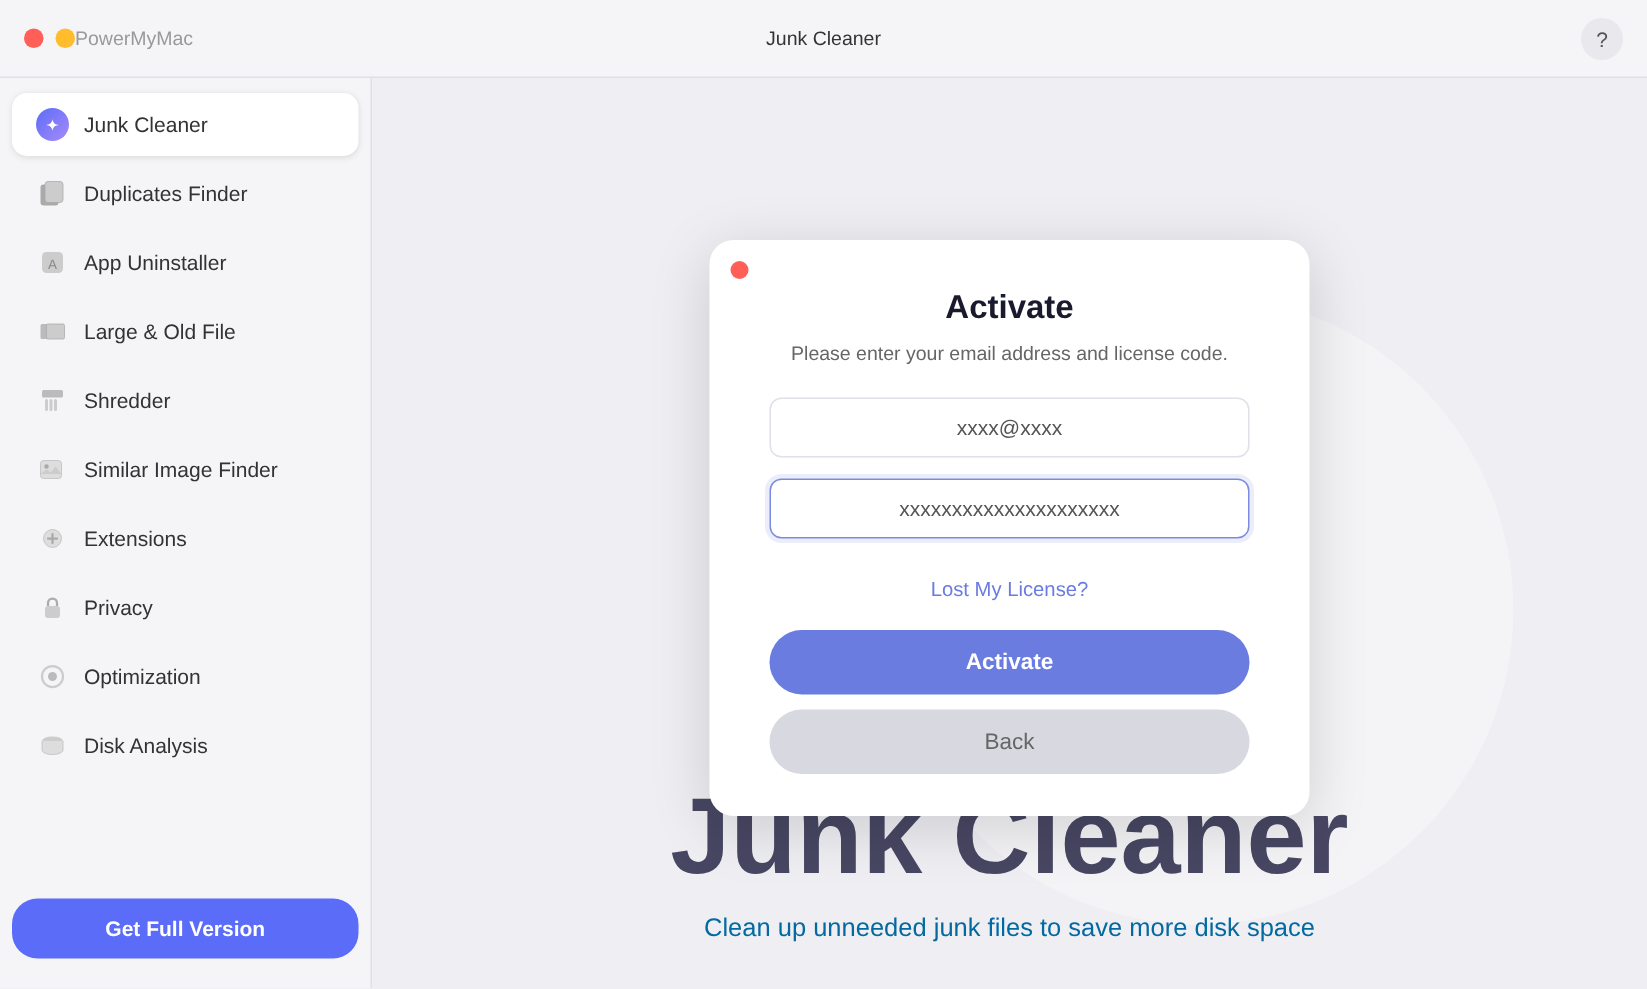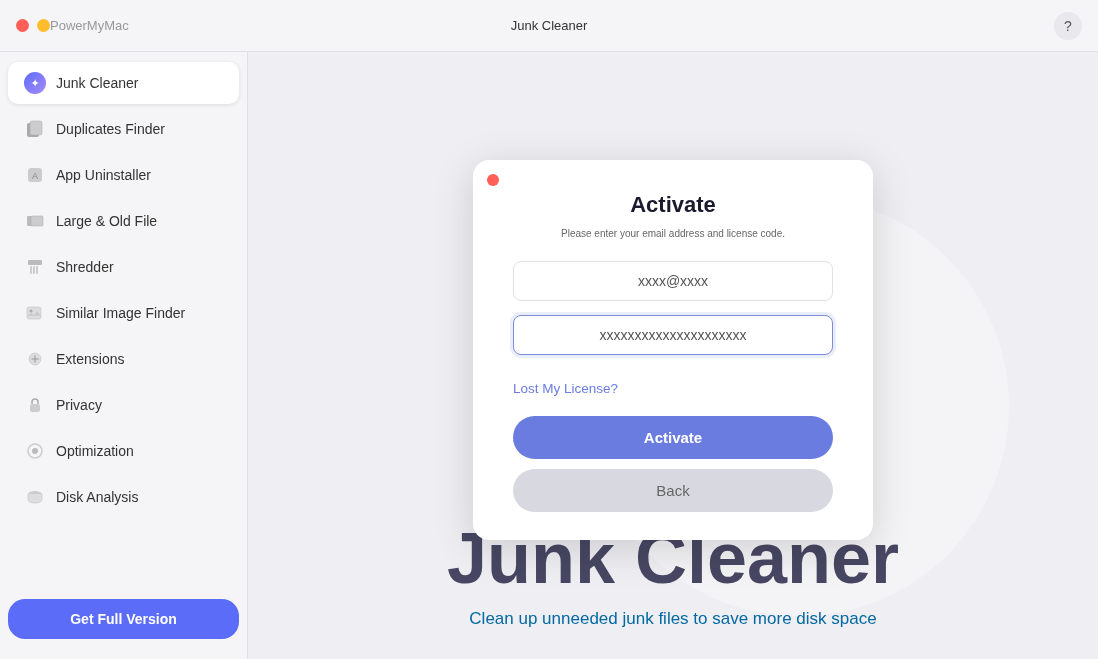"Please enter your email address" .modal-subtitle { font-size: 10px -> 13px }
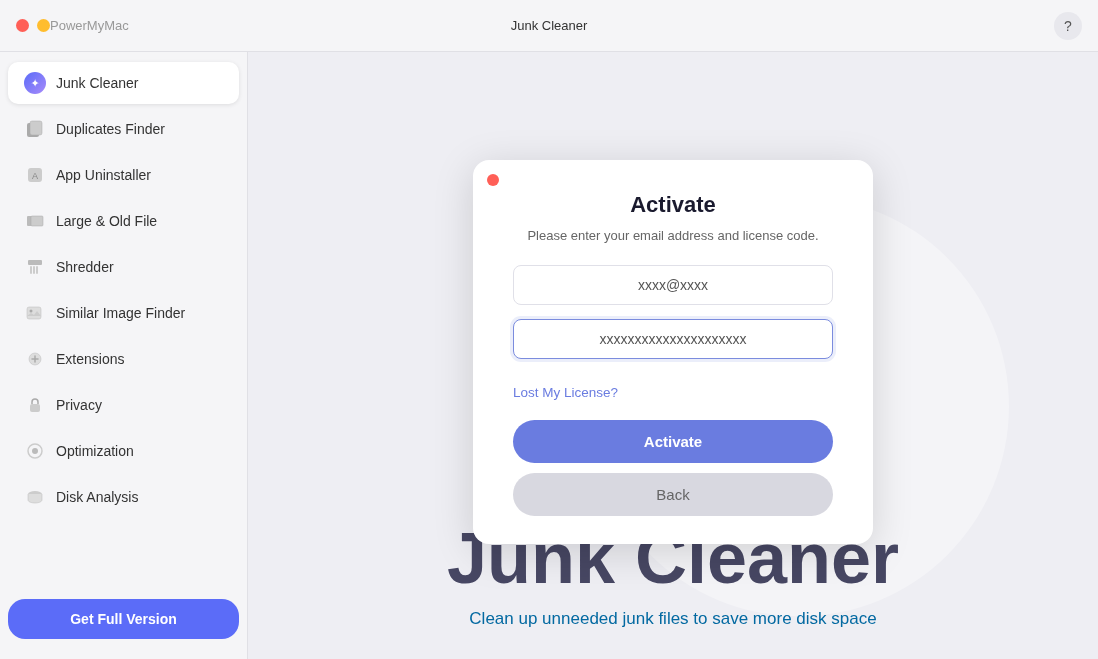"Lost My License?" .lost-license { text-align: left -> center }
